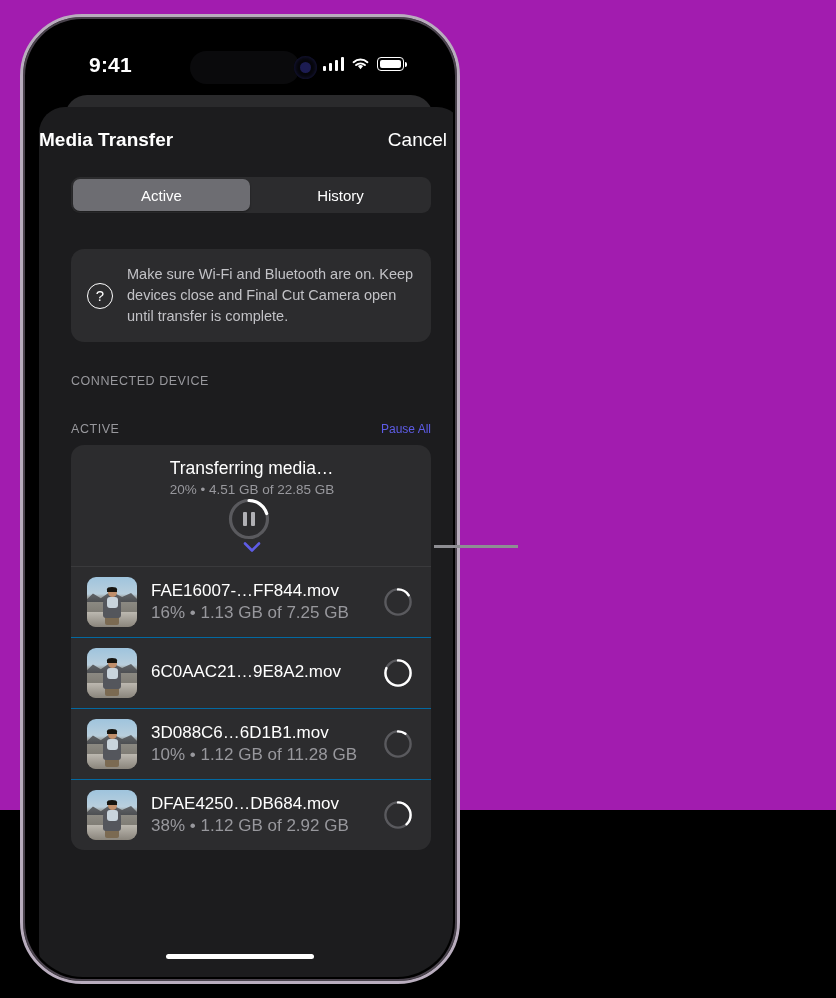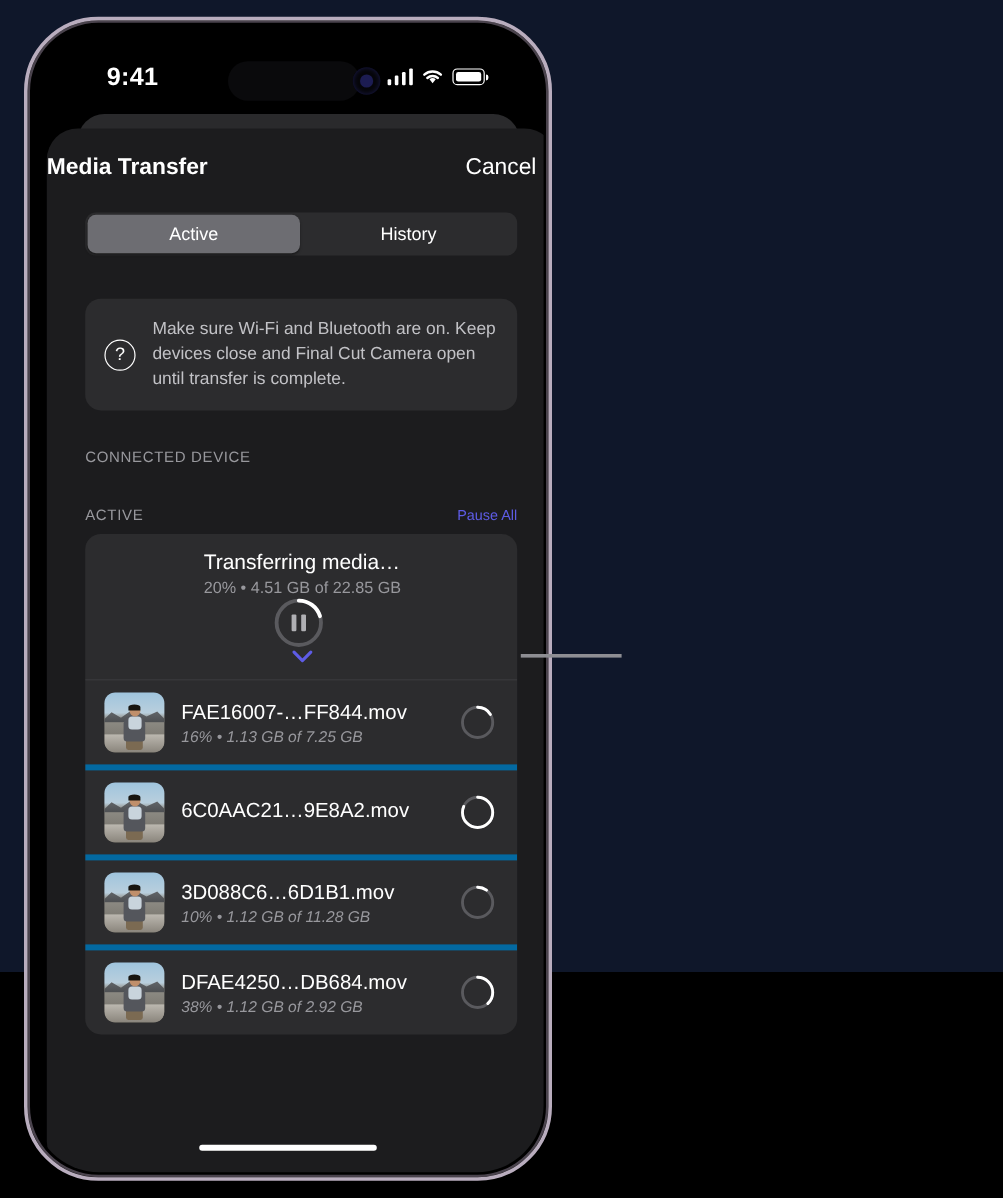"9:41" #stage { background: #0f172a -> #a21caf }
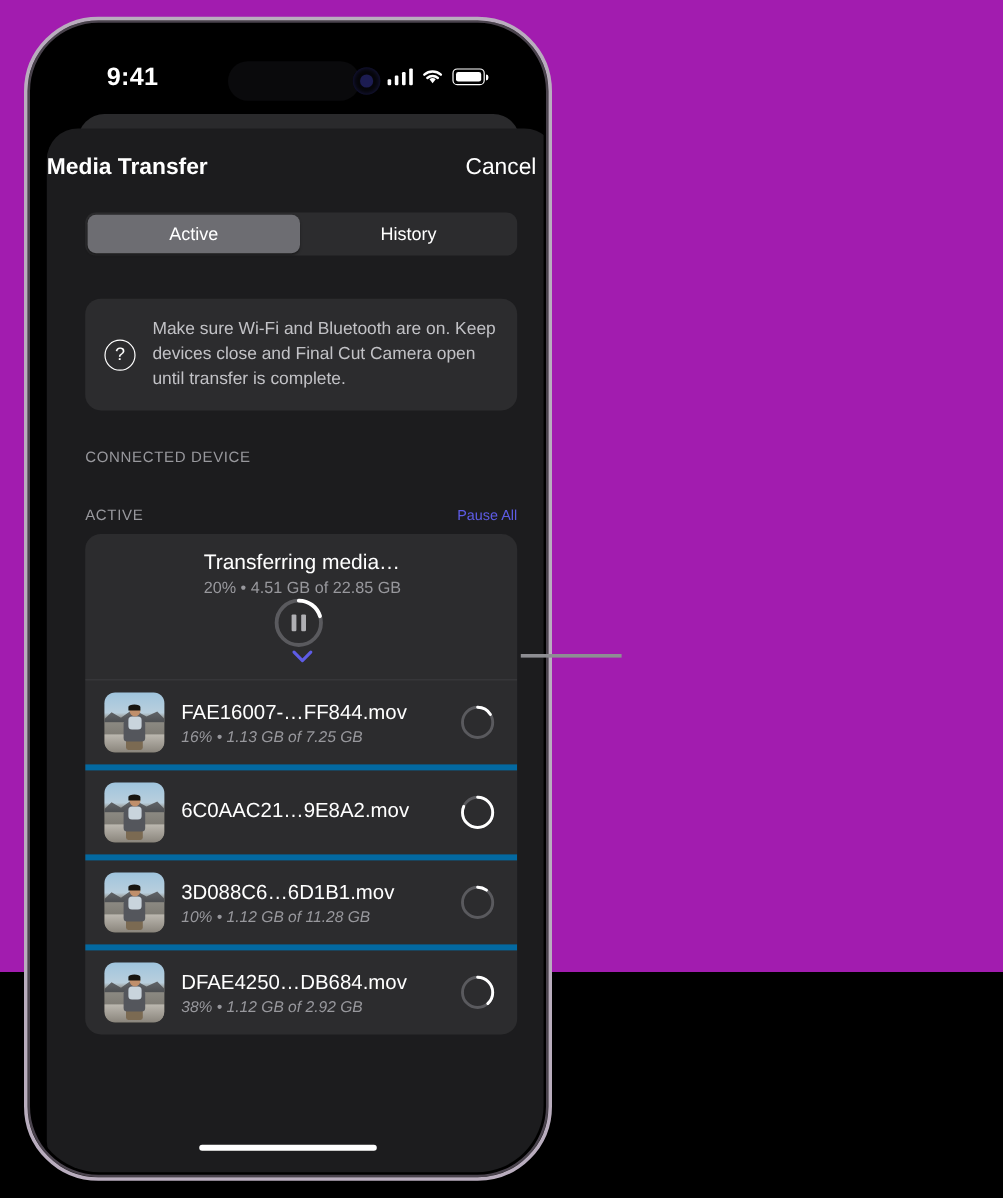"16% • 1.13 GB of" .file-sub { font-size: 13px -> 17px; font-style: italic -> none }
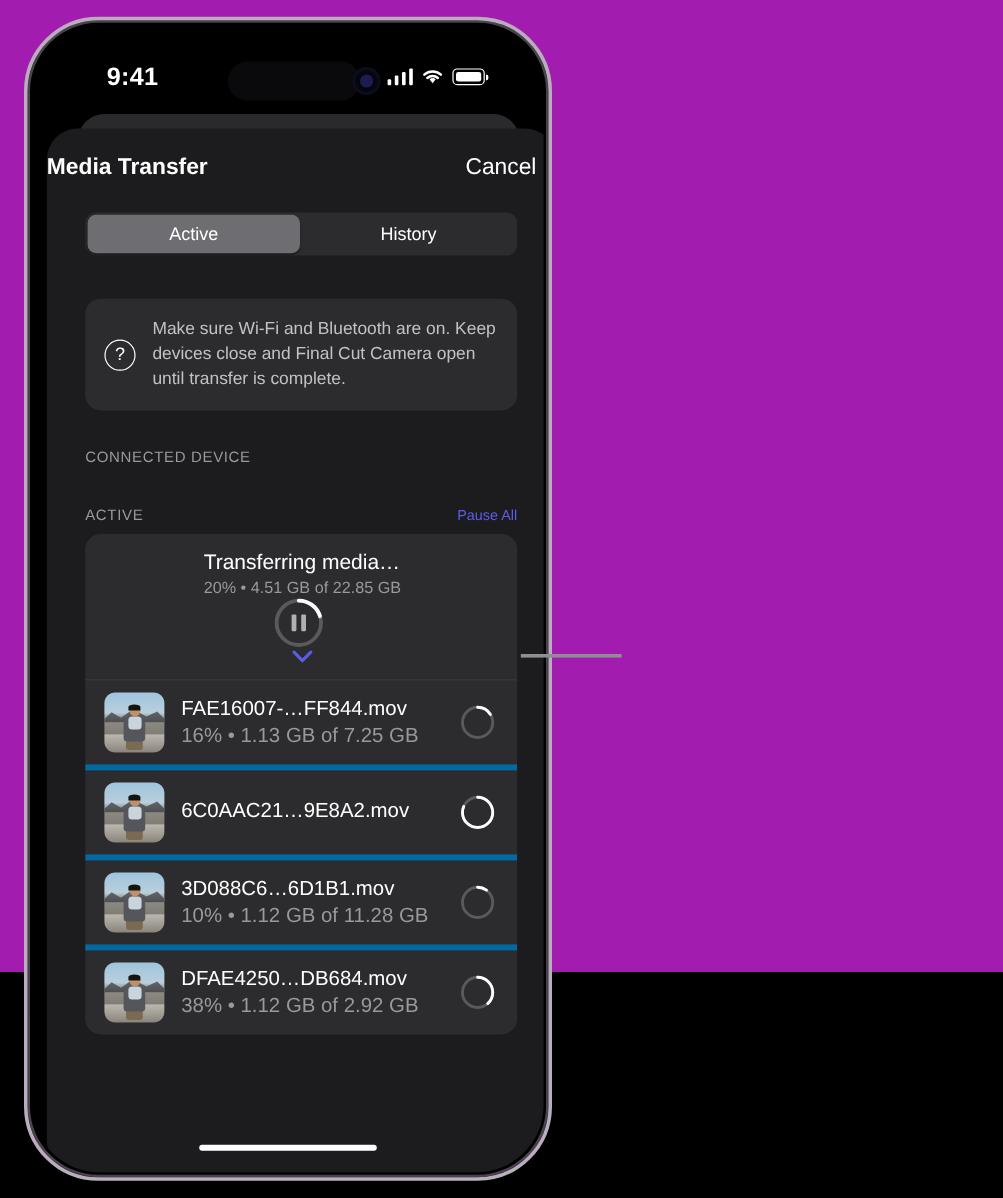"6C0AAC21…9E8A2.mov" .file-row { border-top: 5px solid #0369a1 -> 1px solid #0369a1 }
